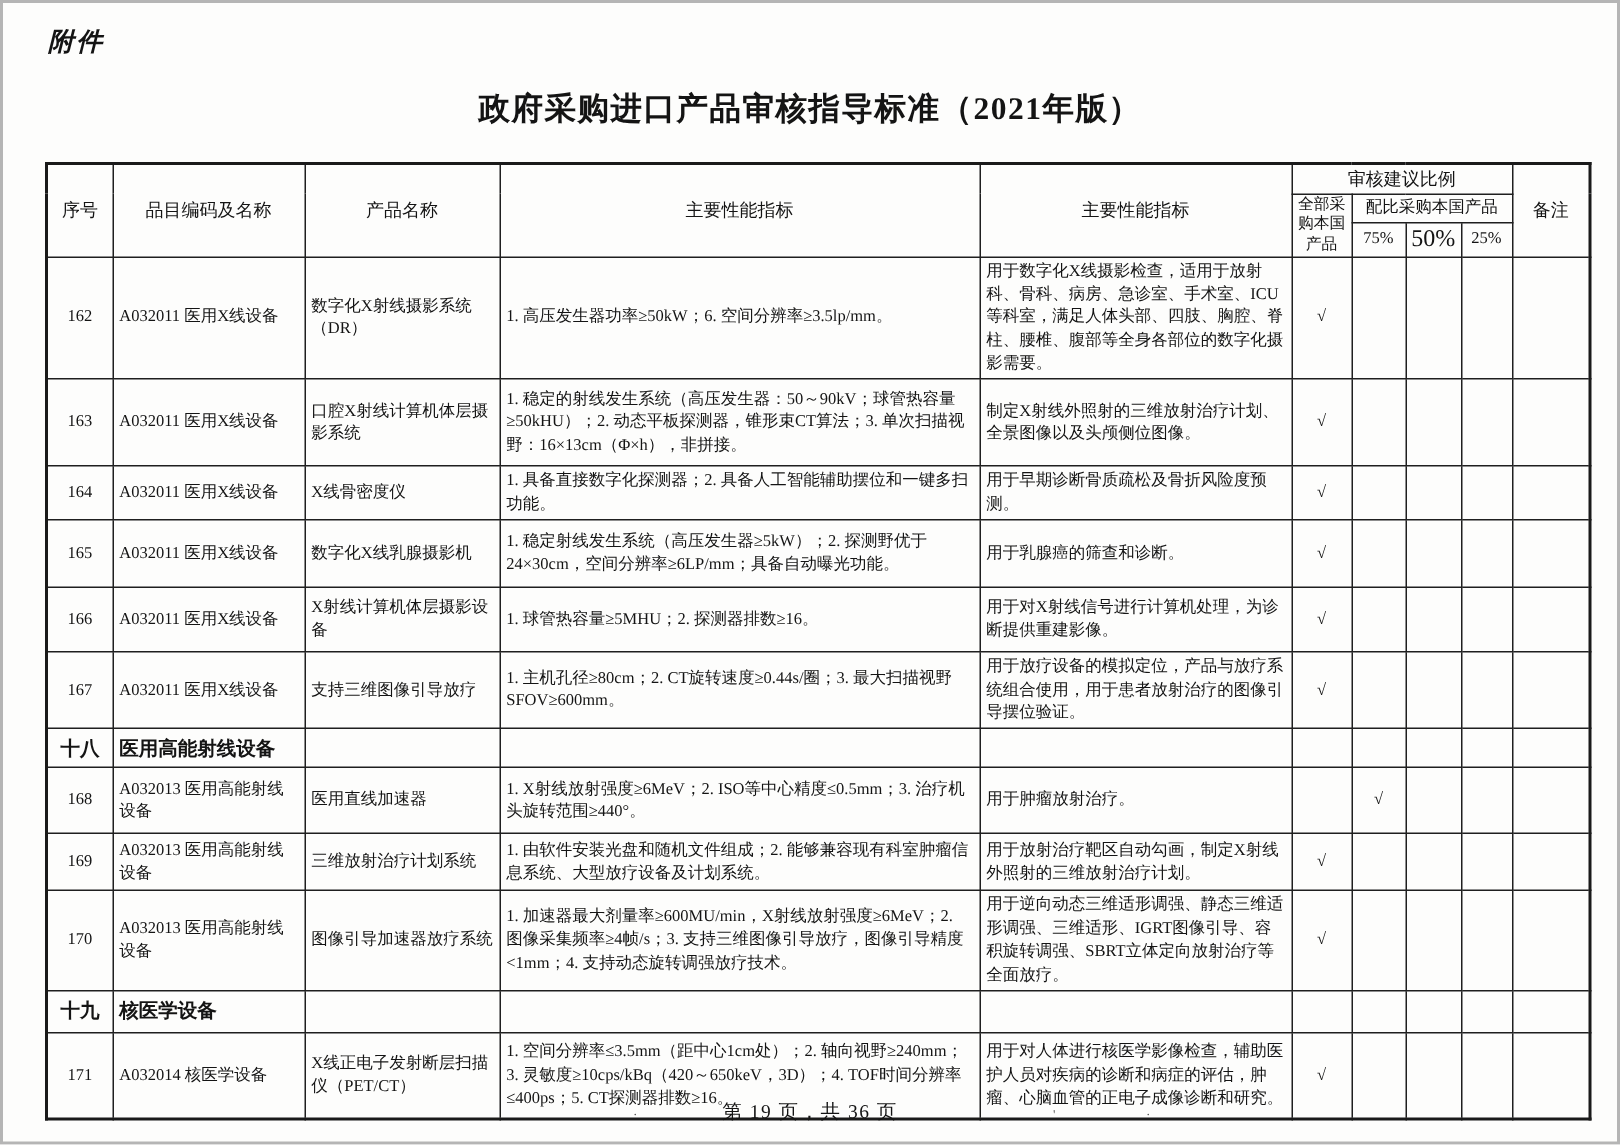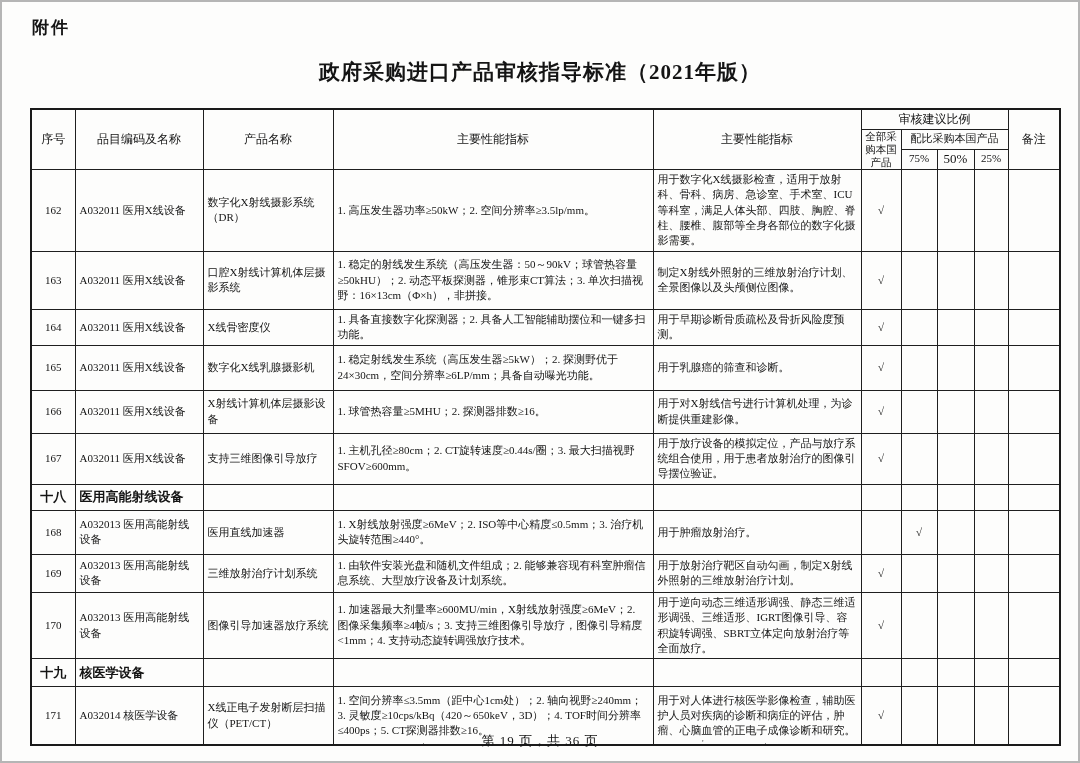"附件" .attachment { font-style: none -> italic }
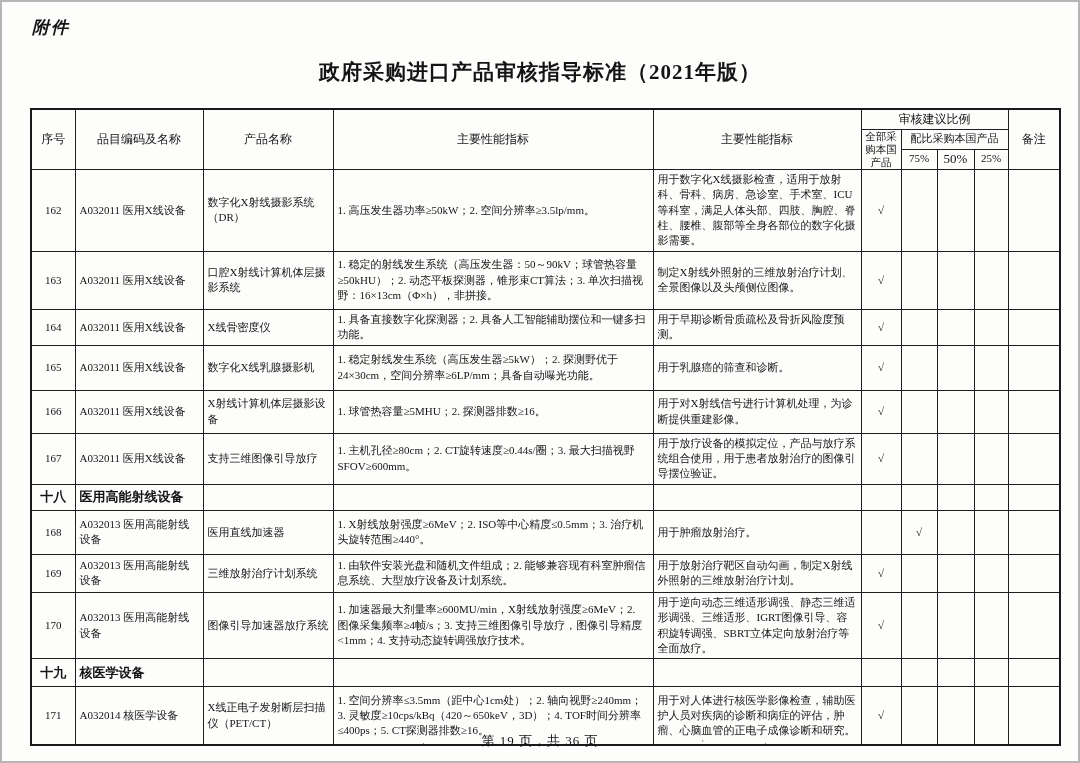"50%" th { font-size: 13px -> 16px }
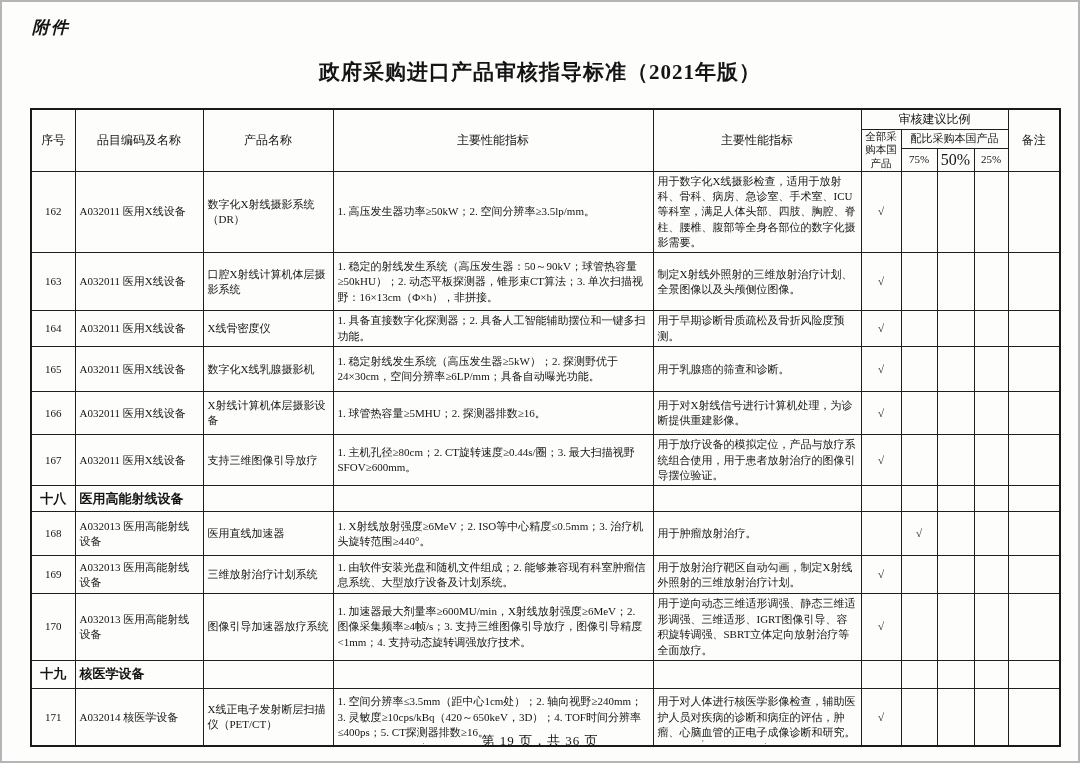"1. 高压发生器功率≥50kW；2. 空间分辨率≥3.5lp/mm。" td.c-perf { text: 2 -> 6 }
